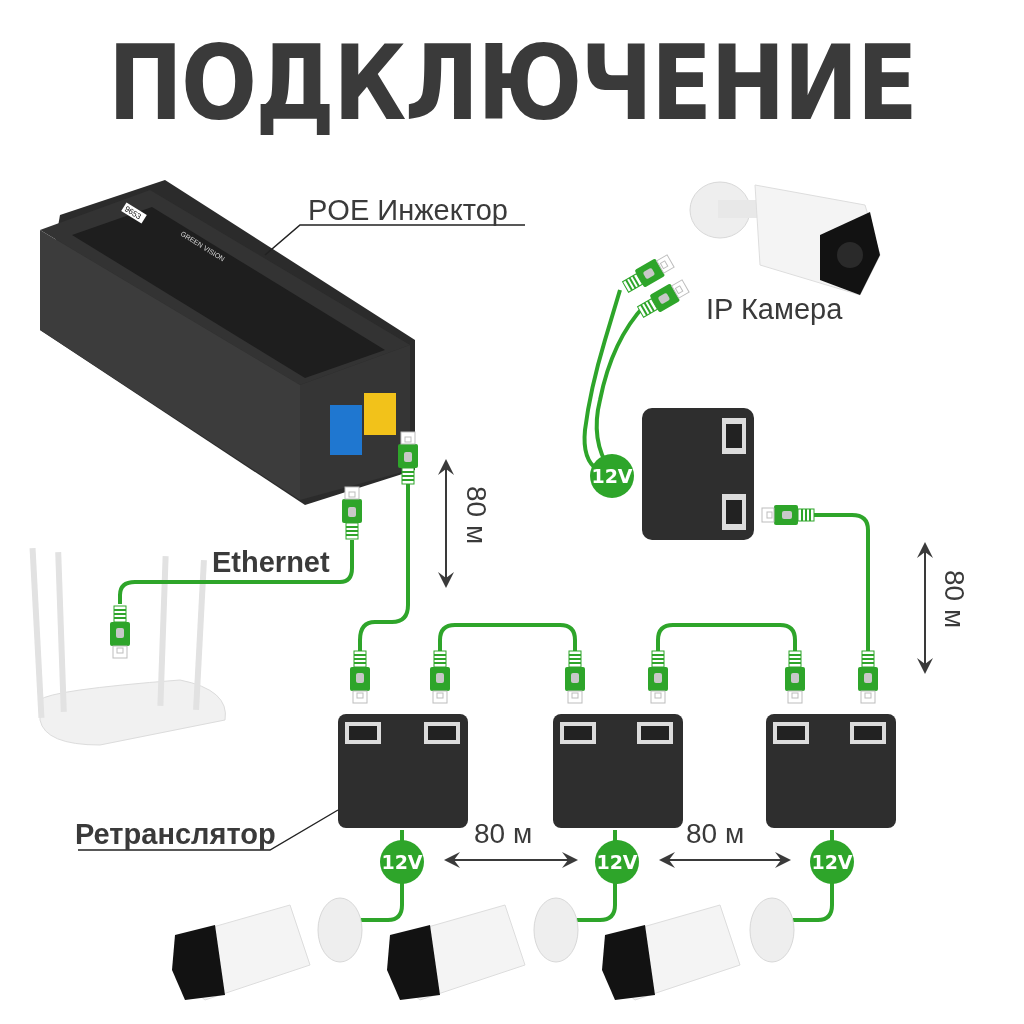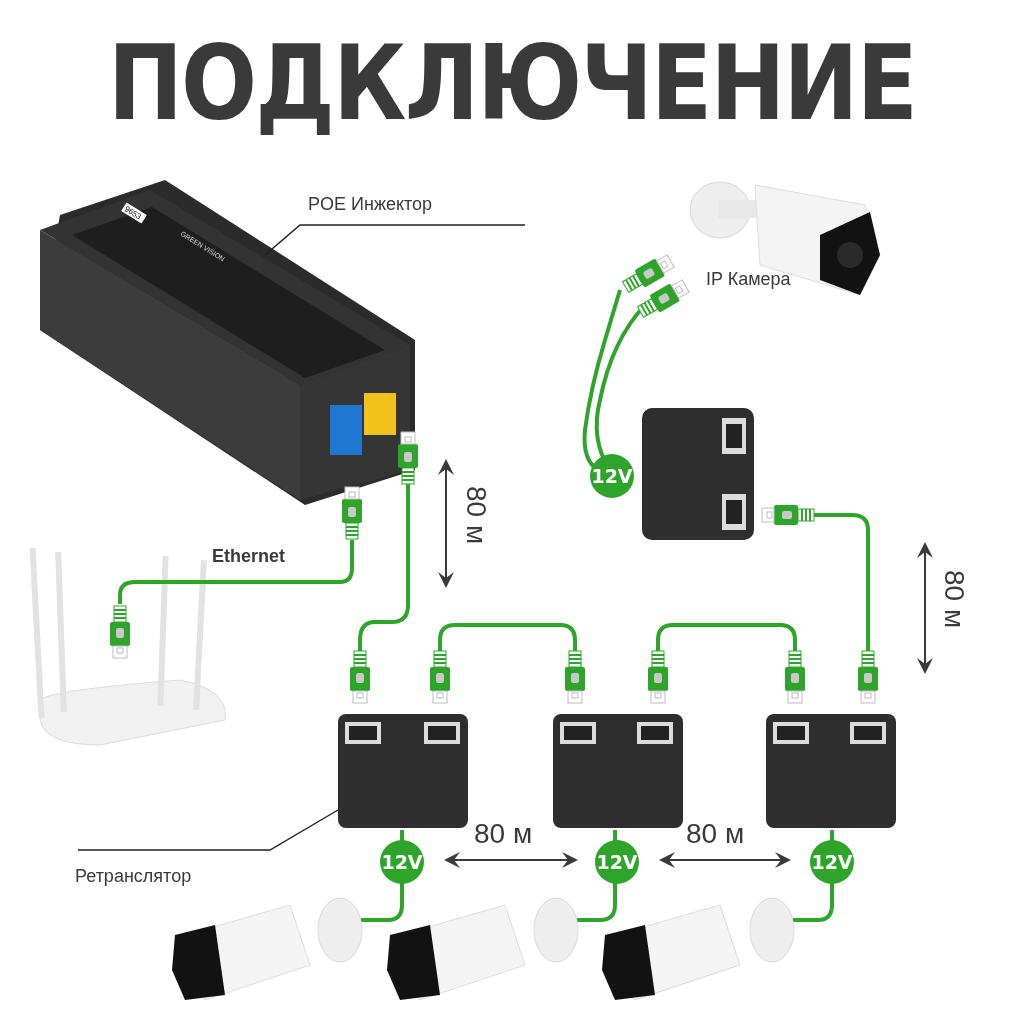"POE Инжектор" .label { font-size: 18px -> 29px }
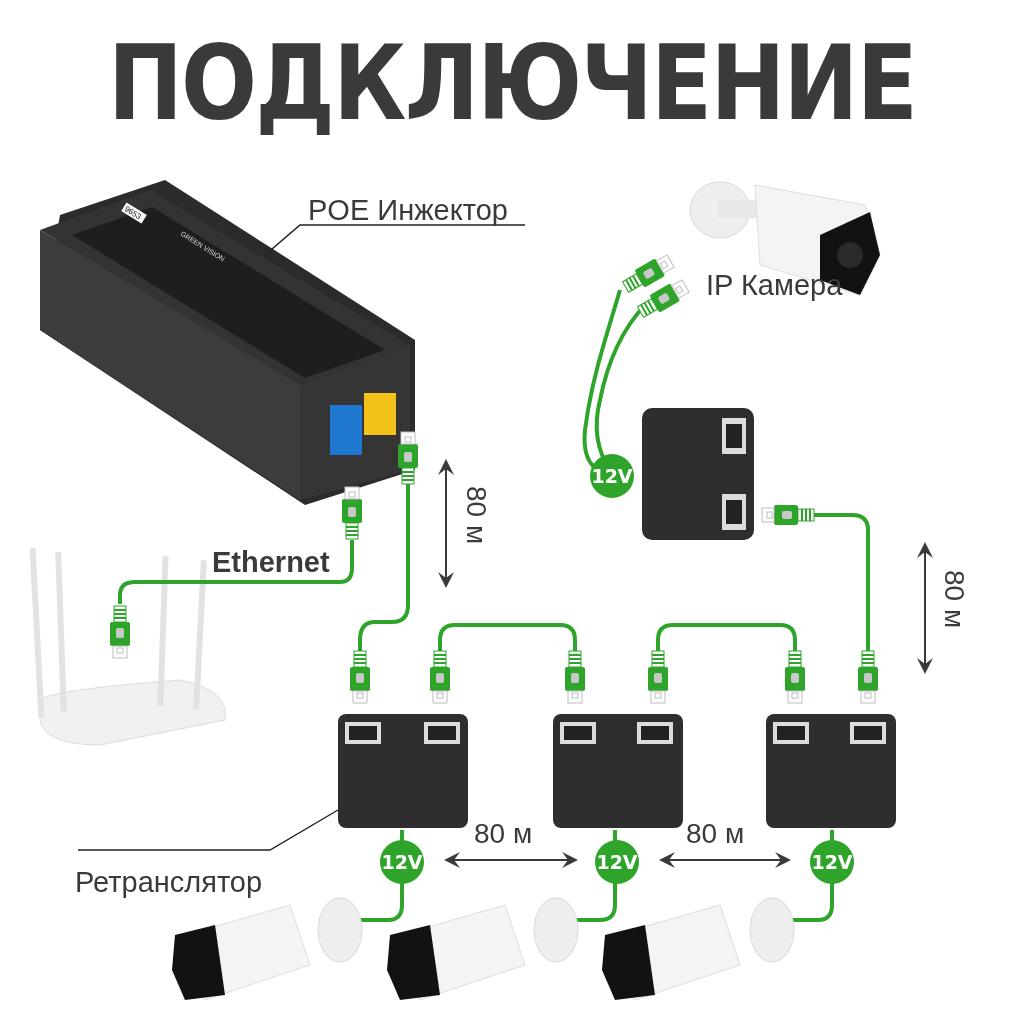"IP Камера" div.label { top: 269px -> 293px }
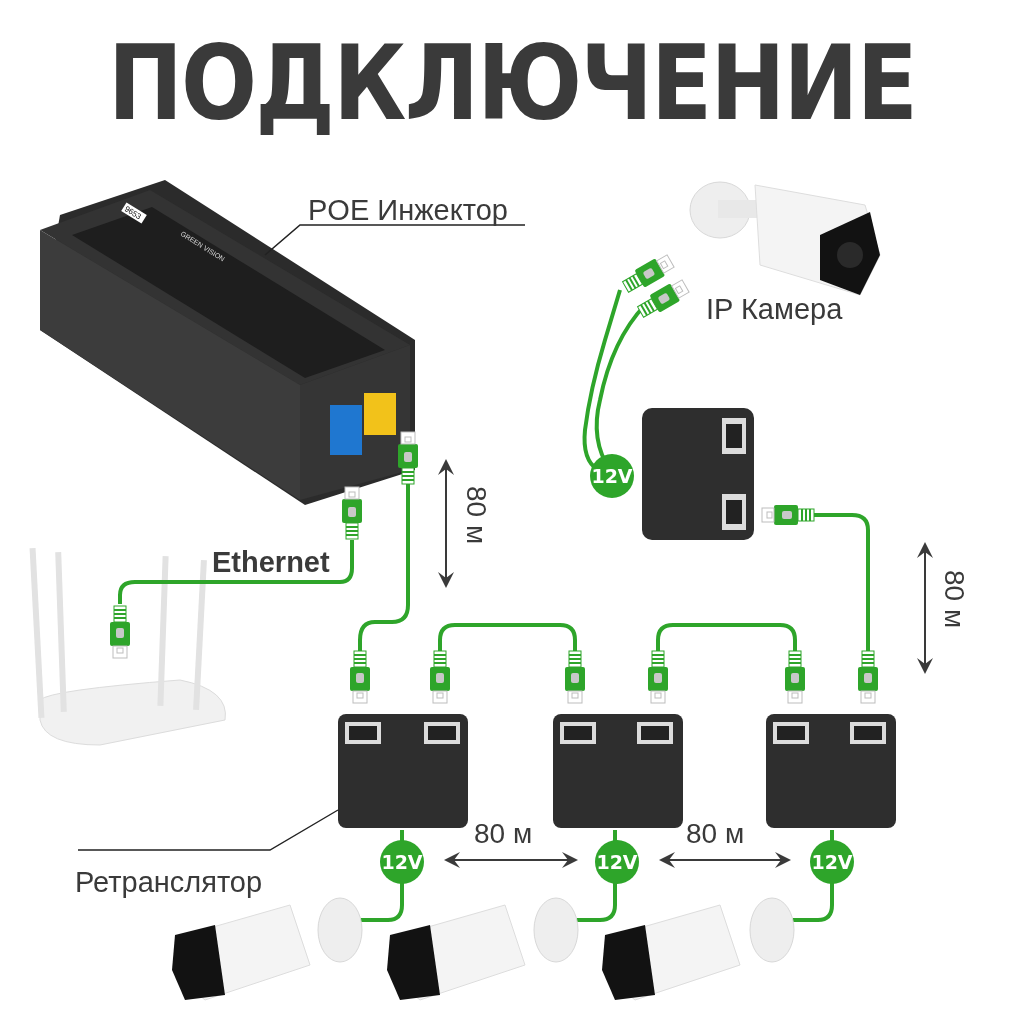"Ретранслятор" div.label { font-weight: none -> bold; top: 866px -> 818px }
